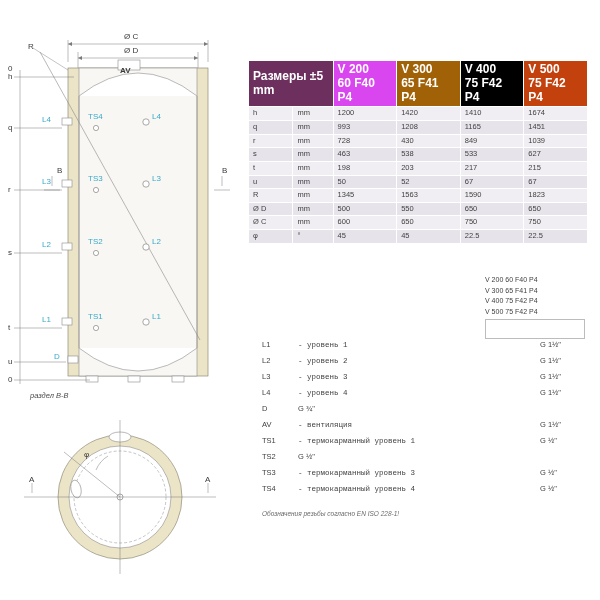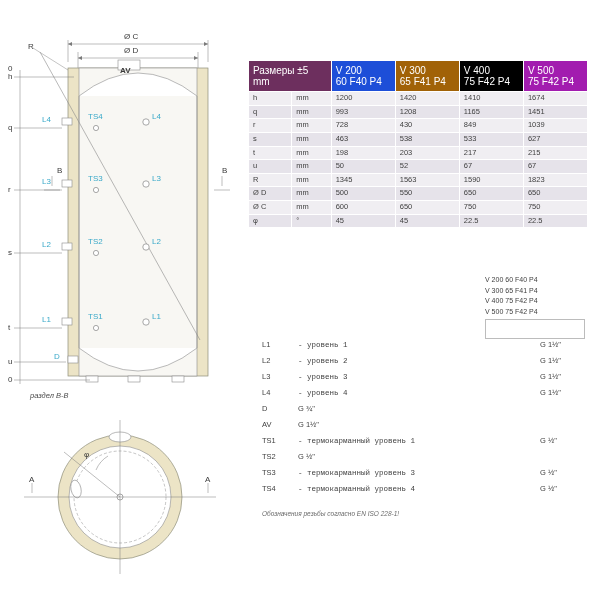"Размеры ±5 mm" #spec-table thead th { font-size: 10px -> 12px; font-weight: normal -> bold }
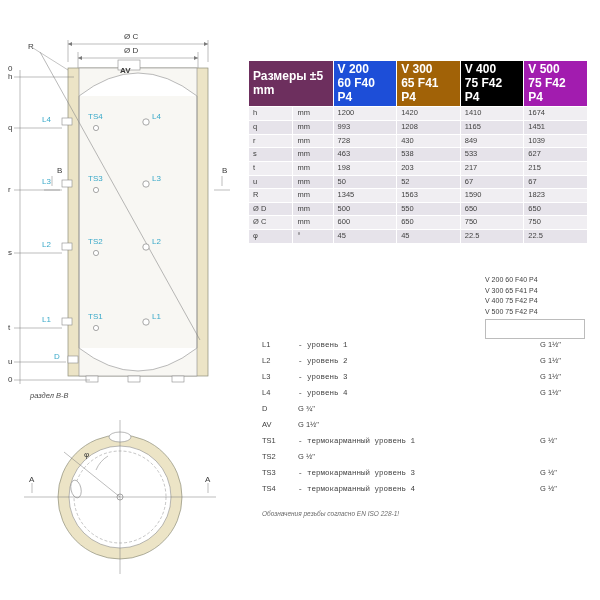"V 200" .th-v200 { background: #1d4ed8 -> #d946ef }
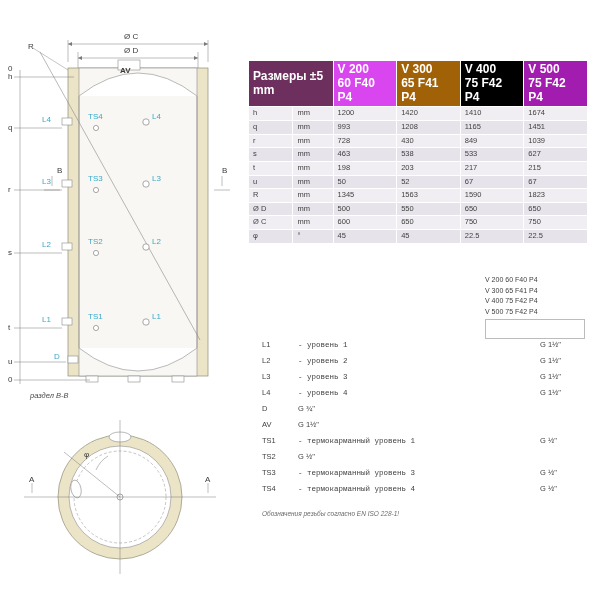"V 500" .th-v500 { background: #a21caf -> #c2410c }
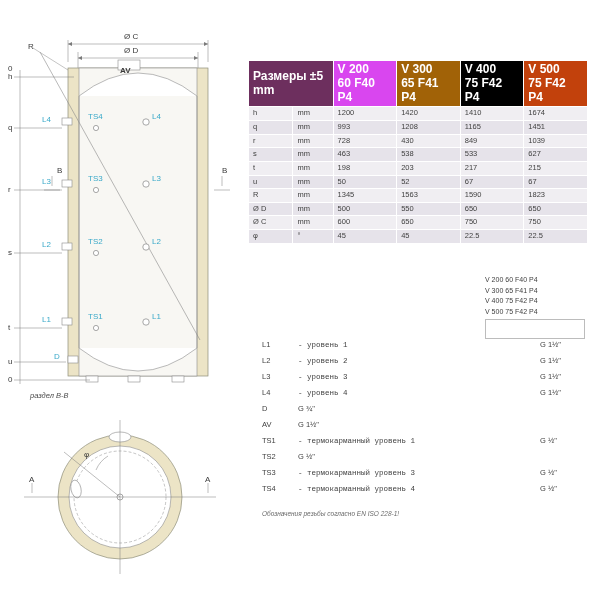"- вентиляция" span.desc { html: none -> <span>- вентиляция</span> }
